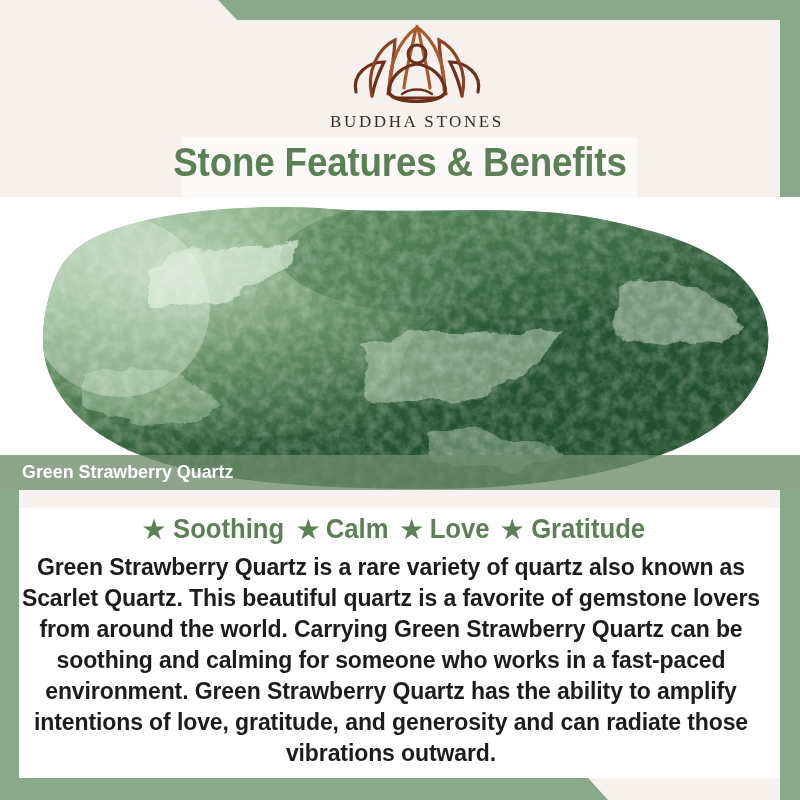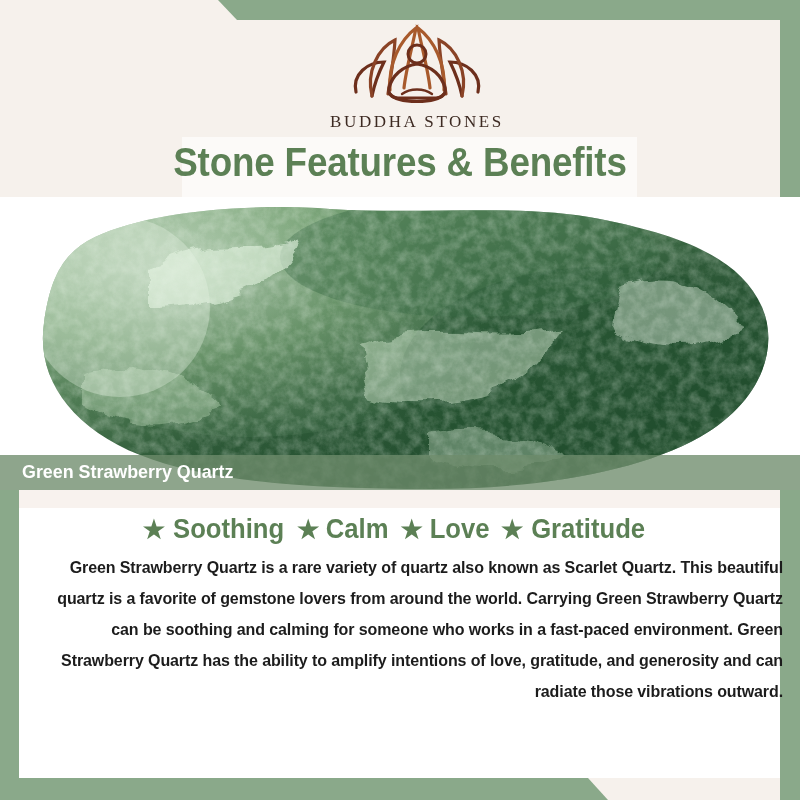"Green Strawberry Quartz is a" .body-copy { font-size: 16px -> 23px; left: 24px -> 2px; text-align: right -> center }
